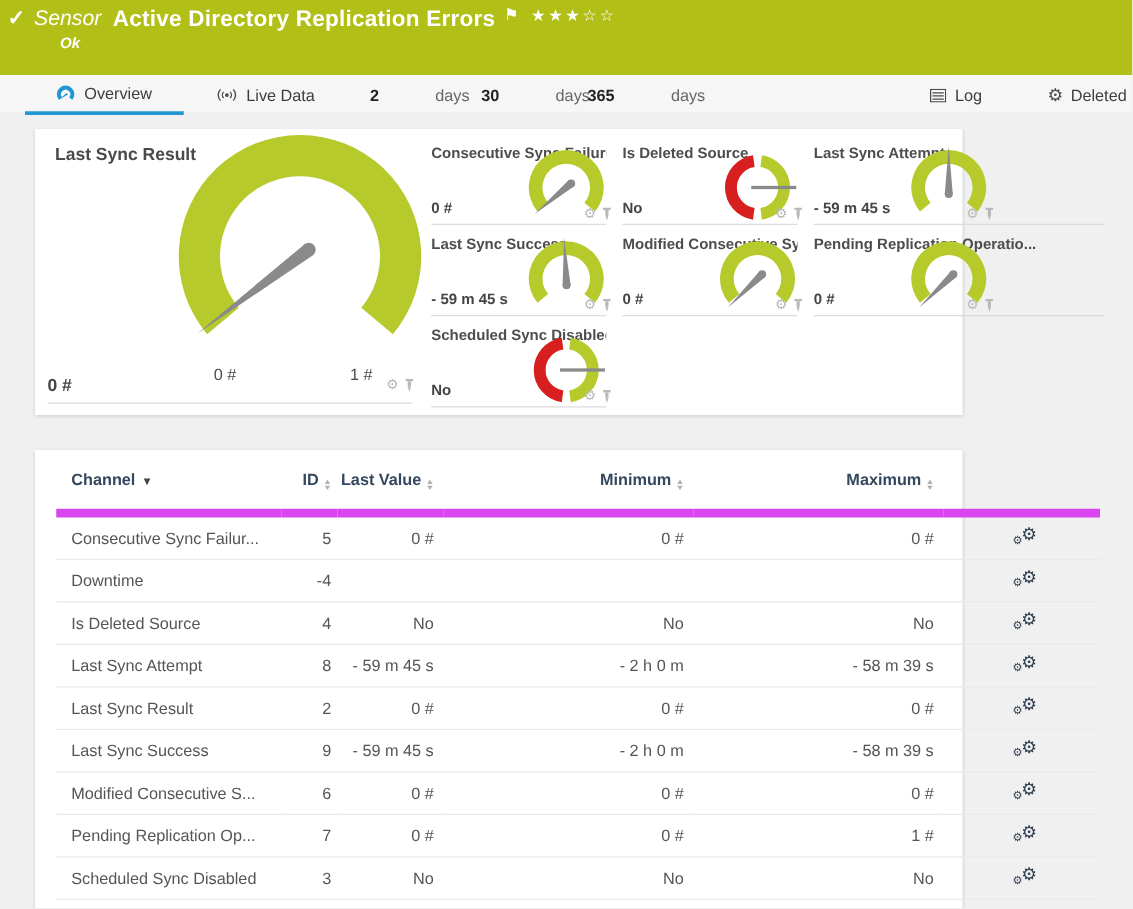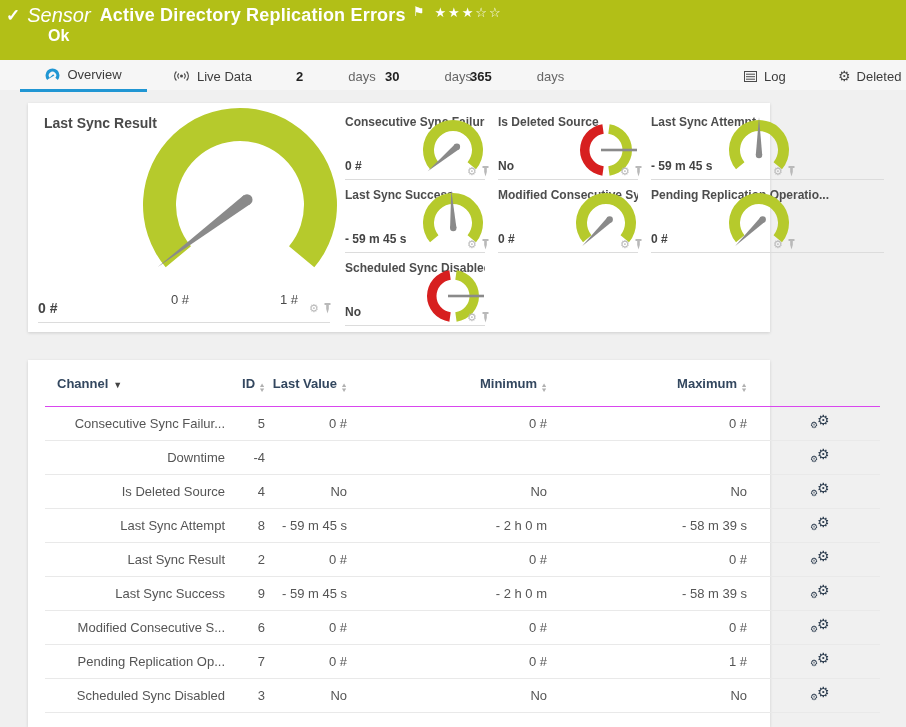"Sensor" .kind { font-size: 20px -> 17px }
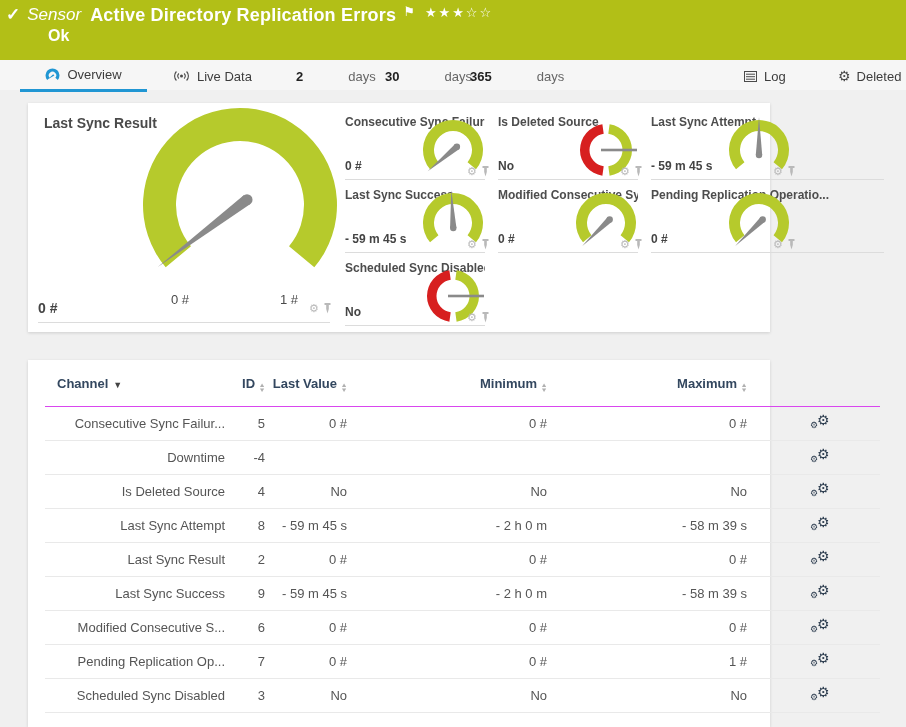"Ok" .status-ok { font-size: 16px -> 12px; font-style: none -> italic }
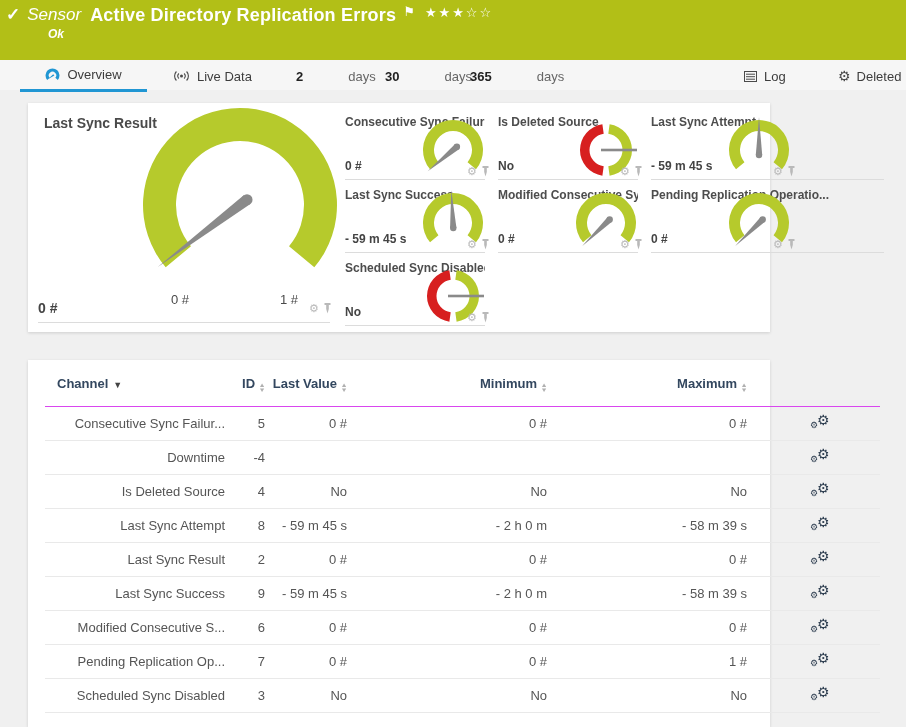"Channel ▼" th { border-bottom: 1px solid #d946ef -> 7px solid #d946ef }
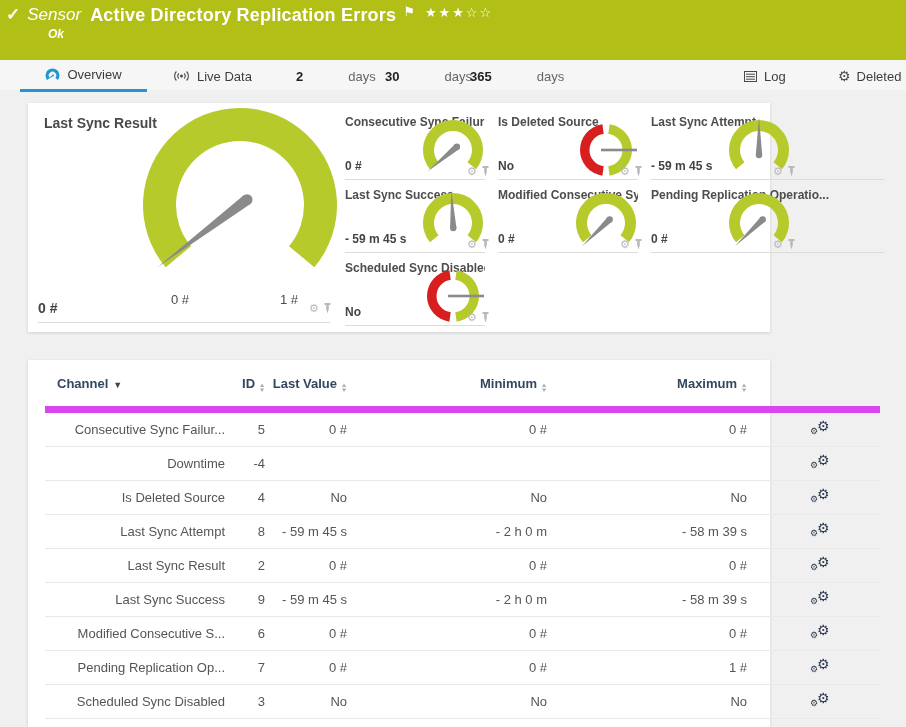"Consecutive Sync Failur..." td.col-channel { text-align: right -> none }
